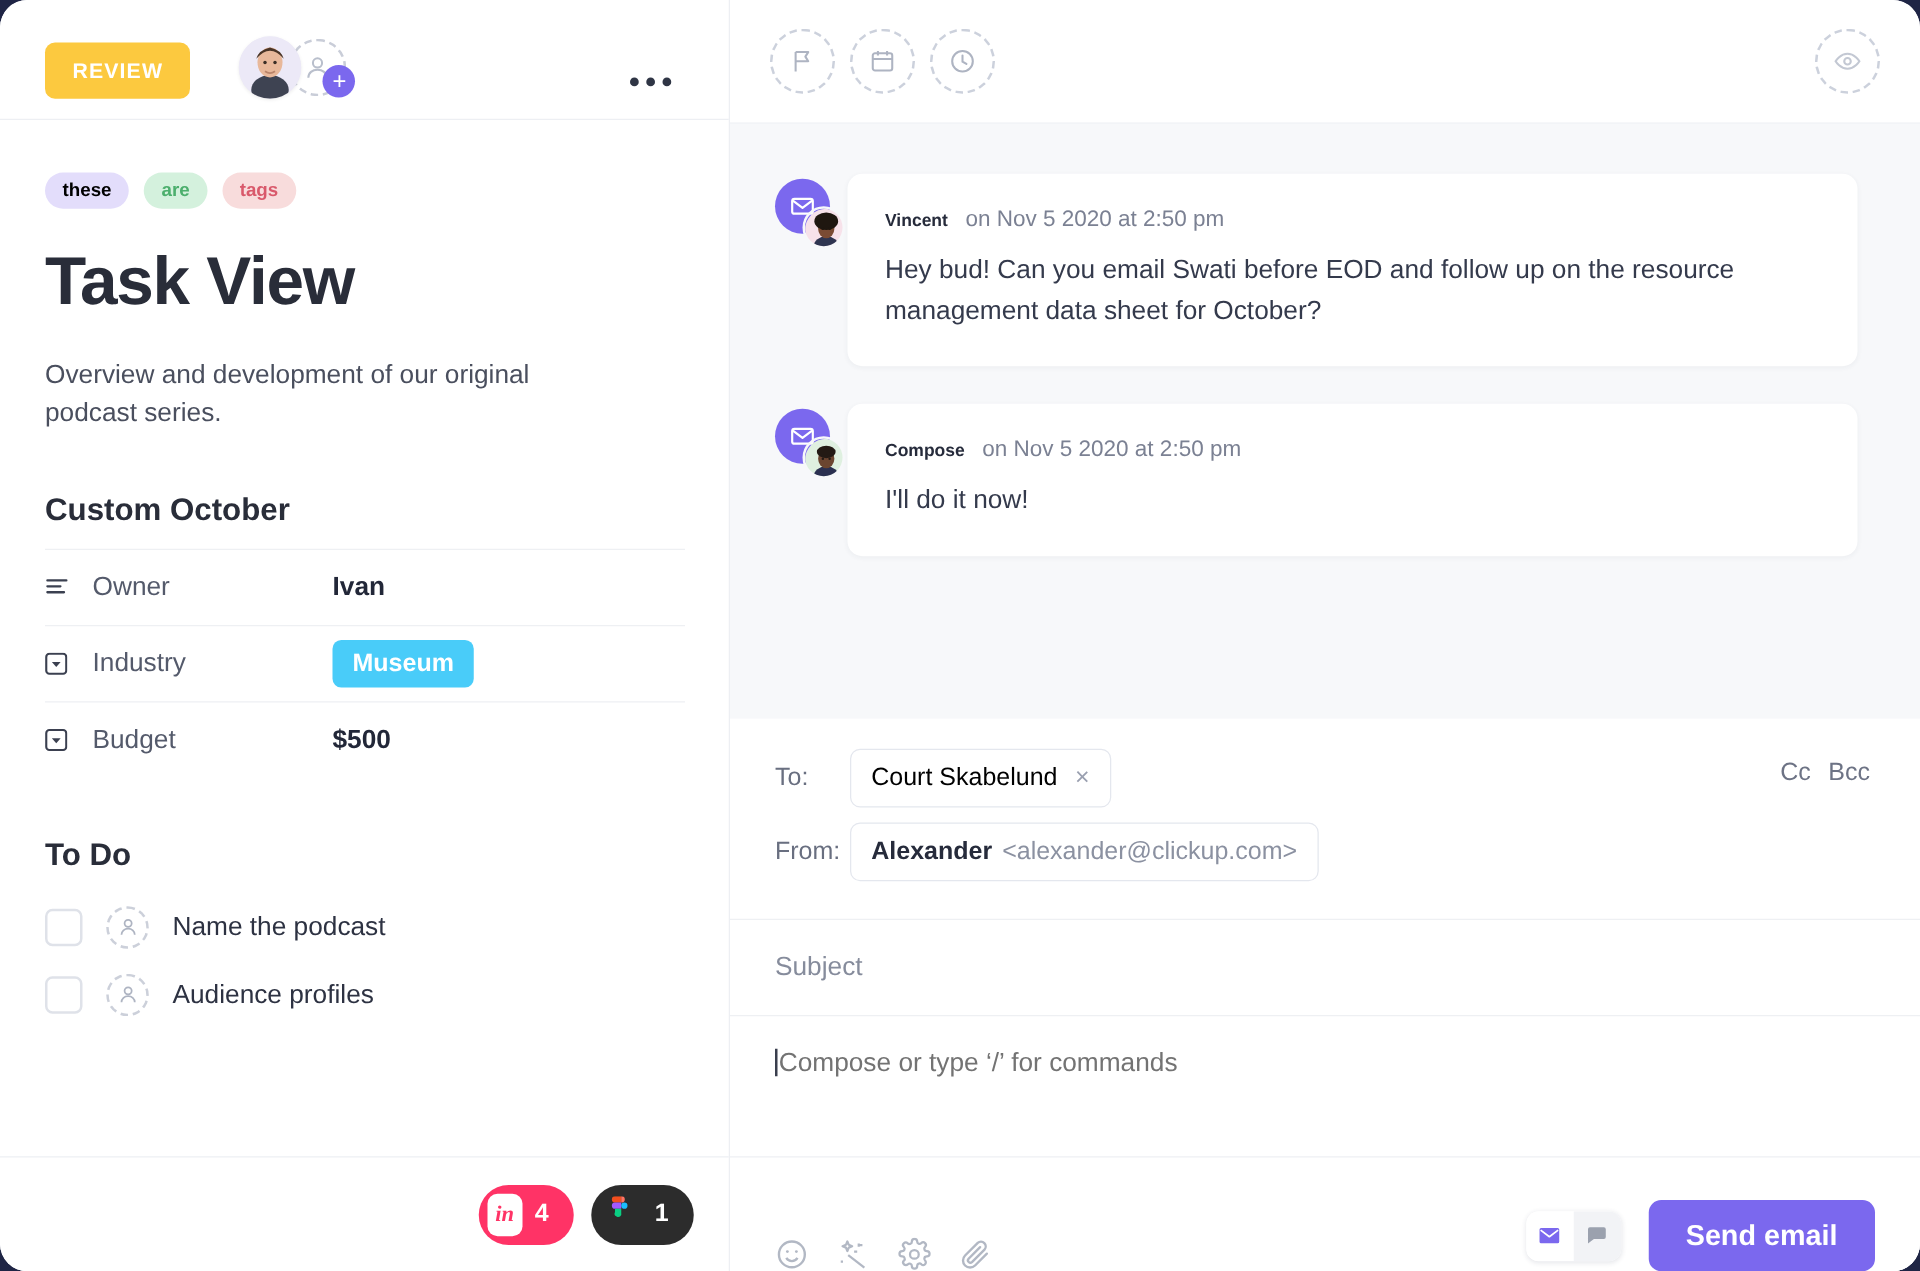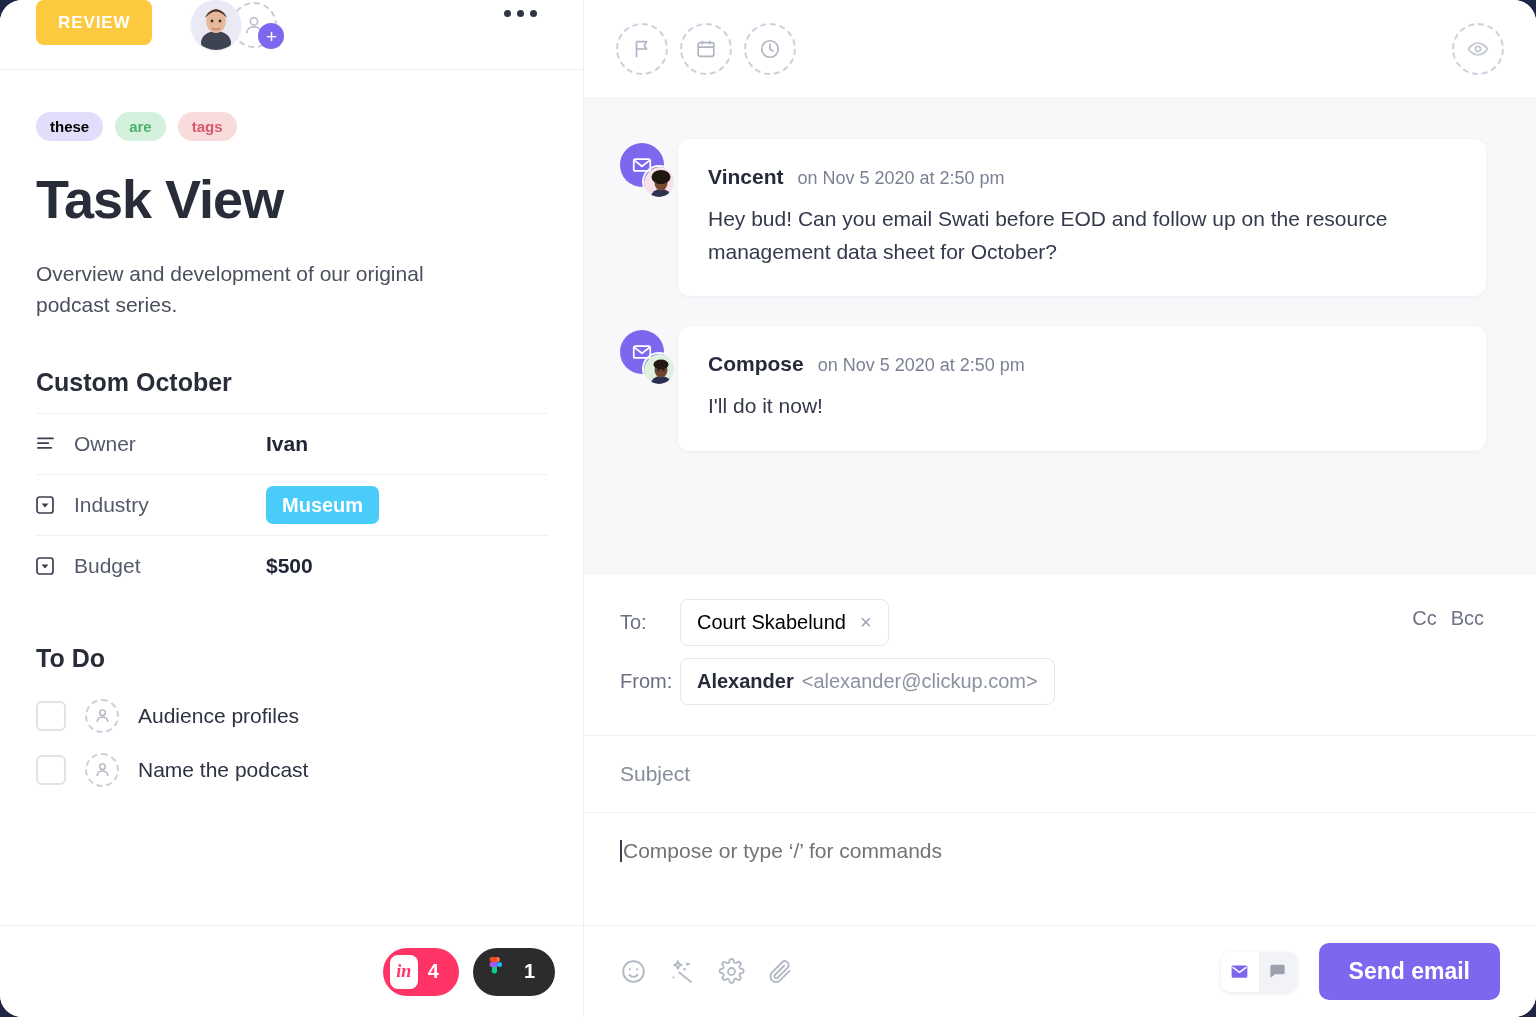"REVIEW" .left-header { align-items: flex-start -> flex-end; height: 70px -> 96px; padding: 0 36px -> 16px 36px }
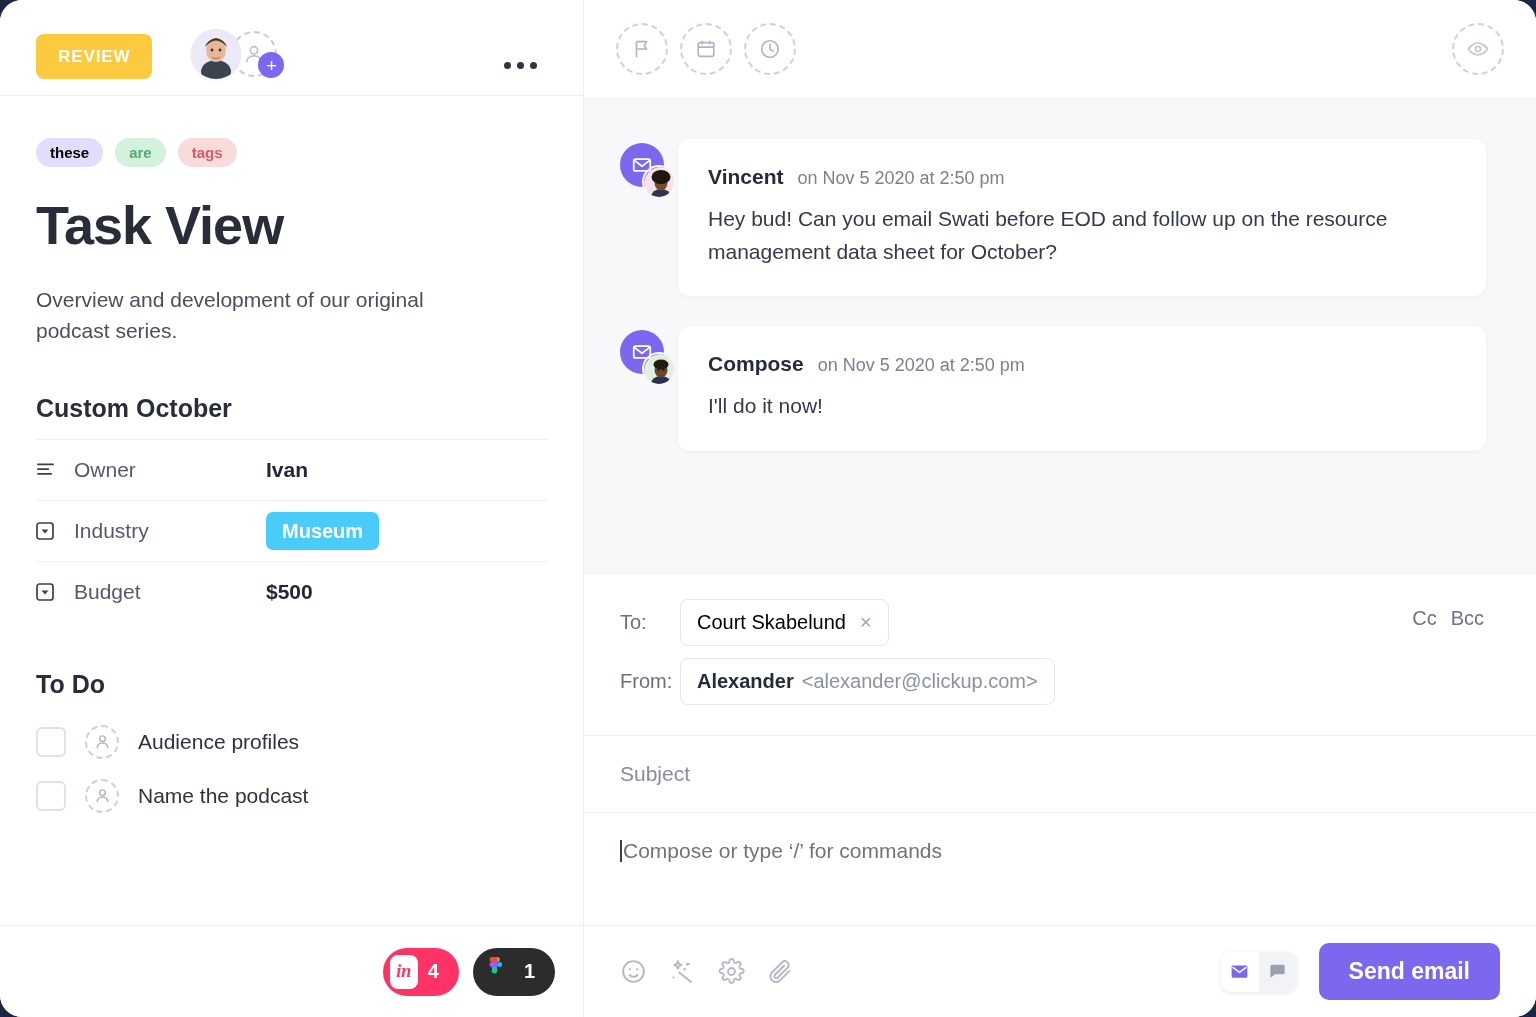"Vincent" .bubble-author { font-size: 21px -> 14px }
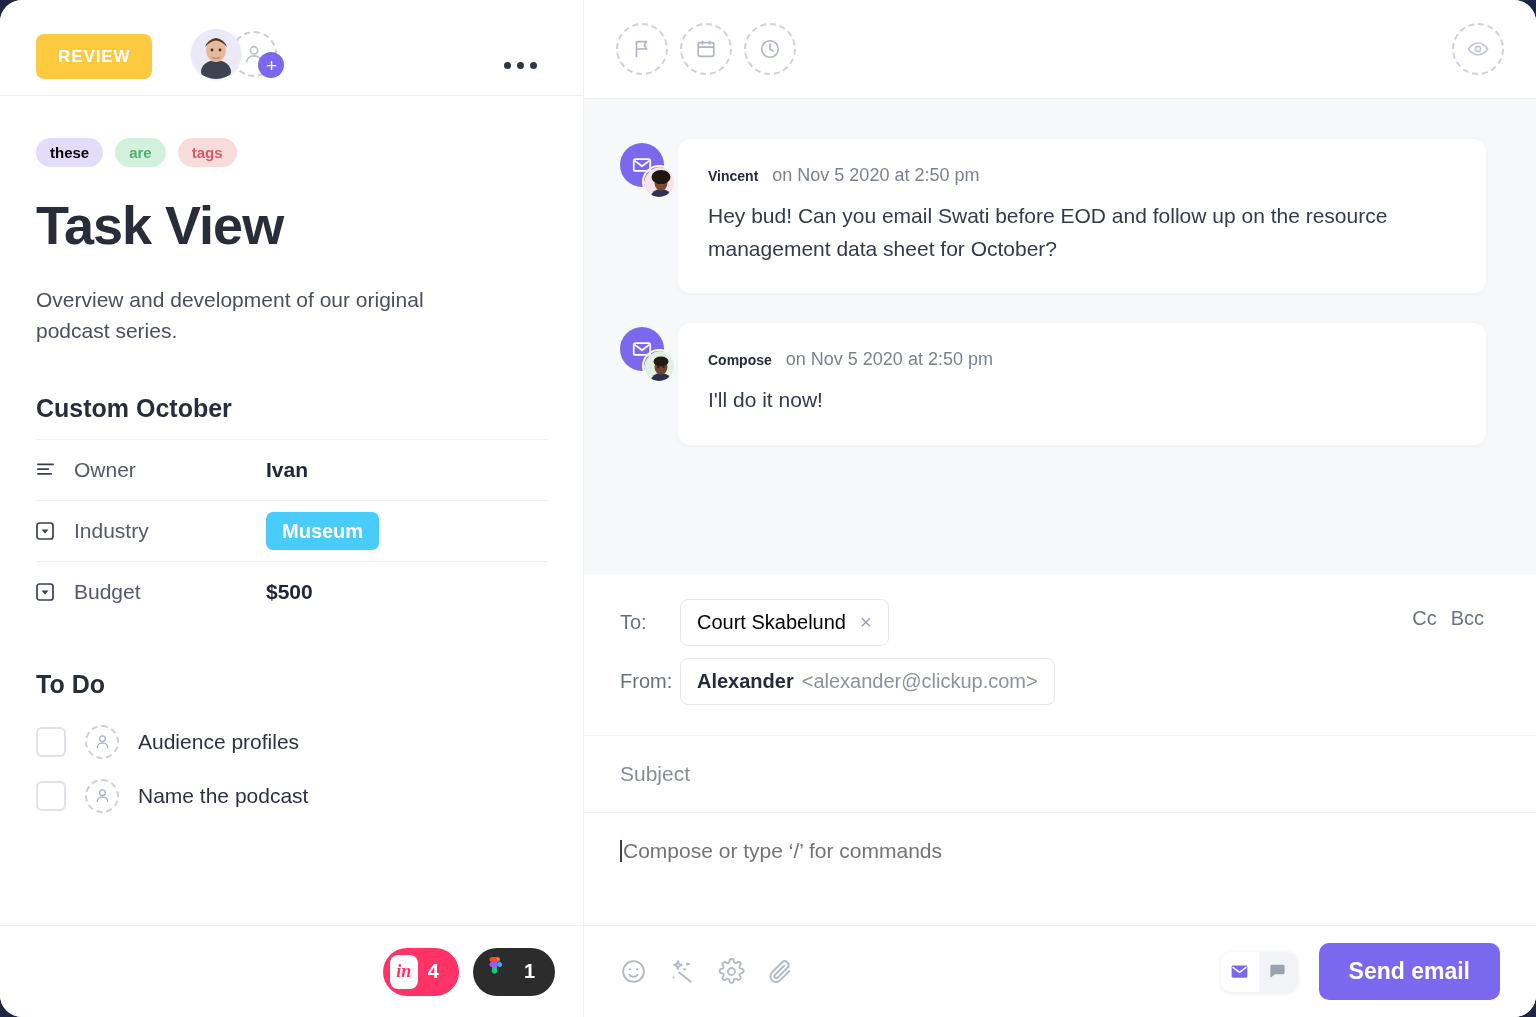"Cc" .ccbcc { right: 52px -> 40px }
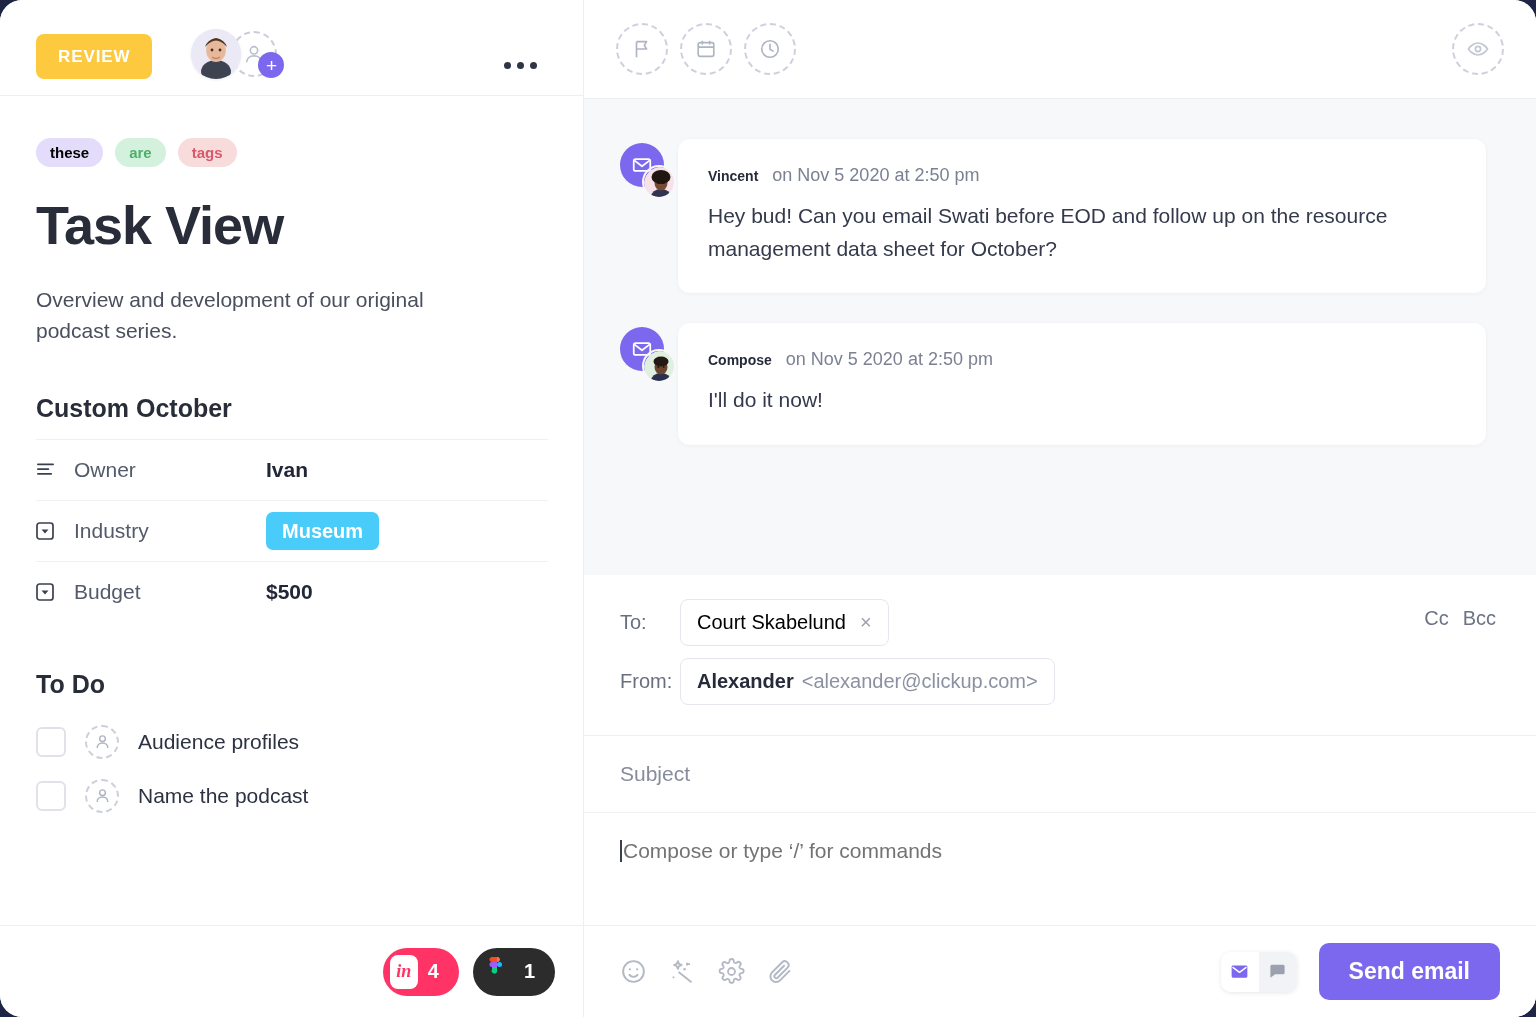"Audience profiles" div.todo-item { order: before "Name the podcast" -> after "Name the podcast" }
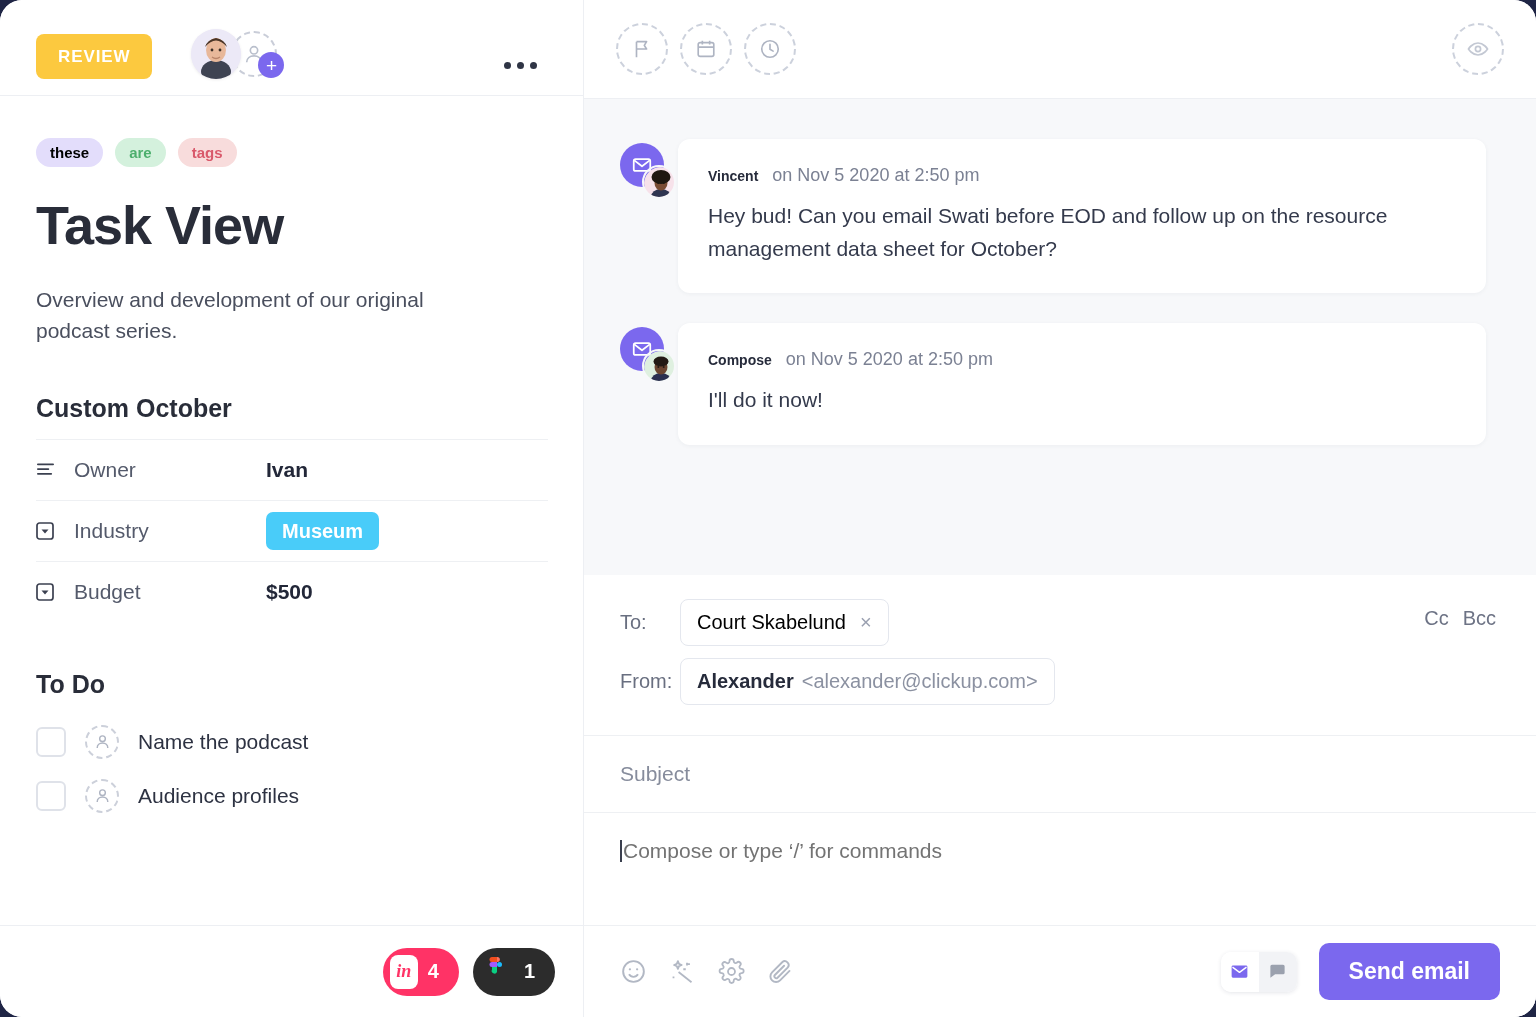"Send email" .compose-footer { align-items: center -> flex-end }
